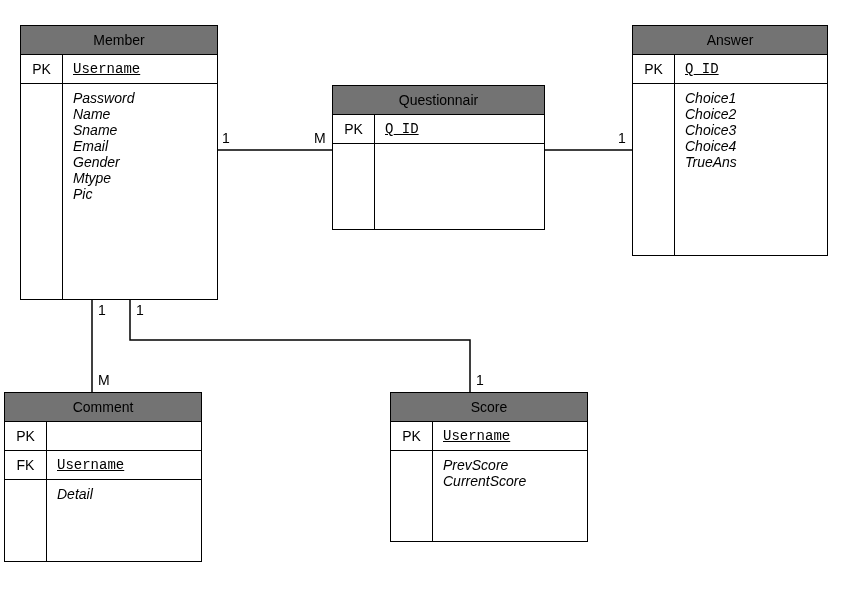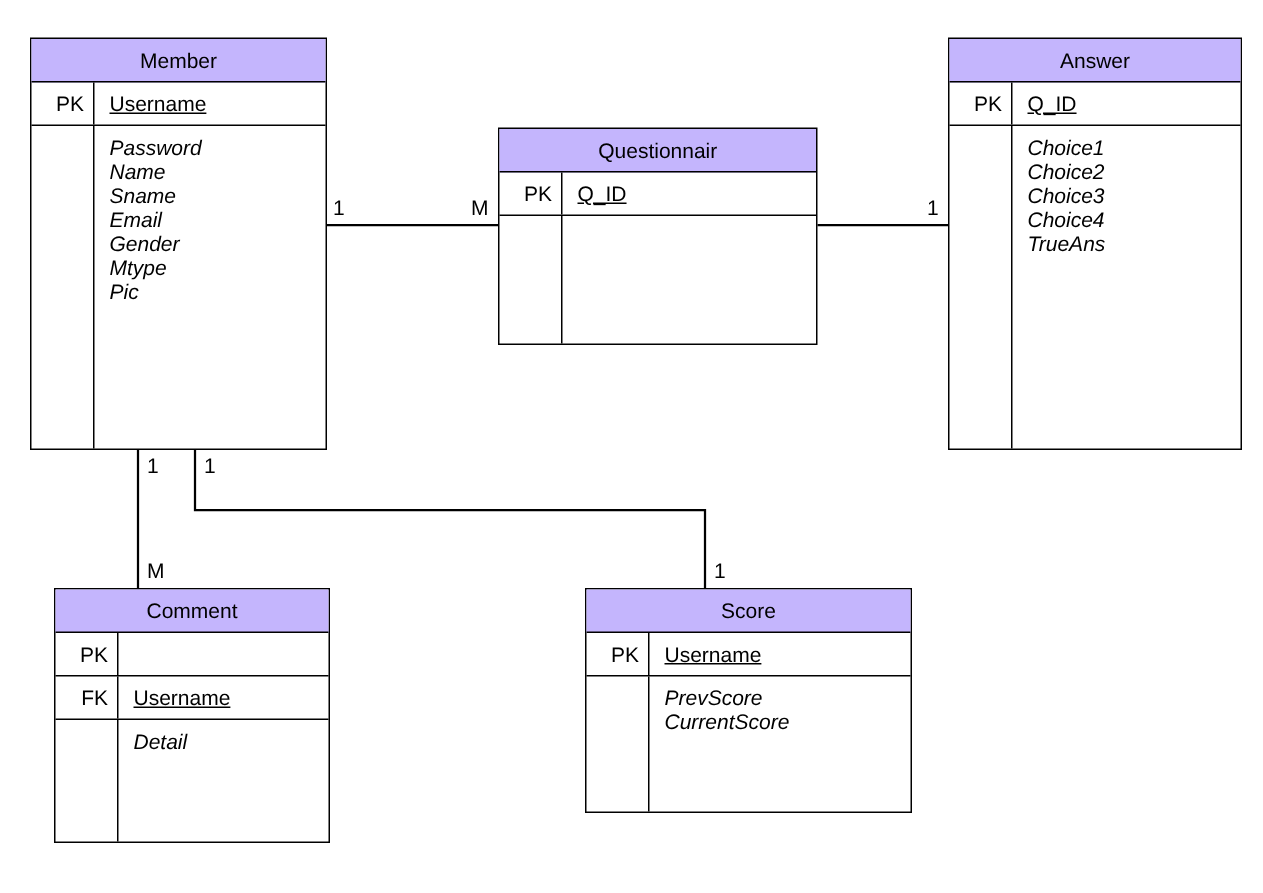"Member" .entity .title { background: #c4b5fd -> #737373 }
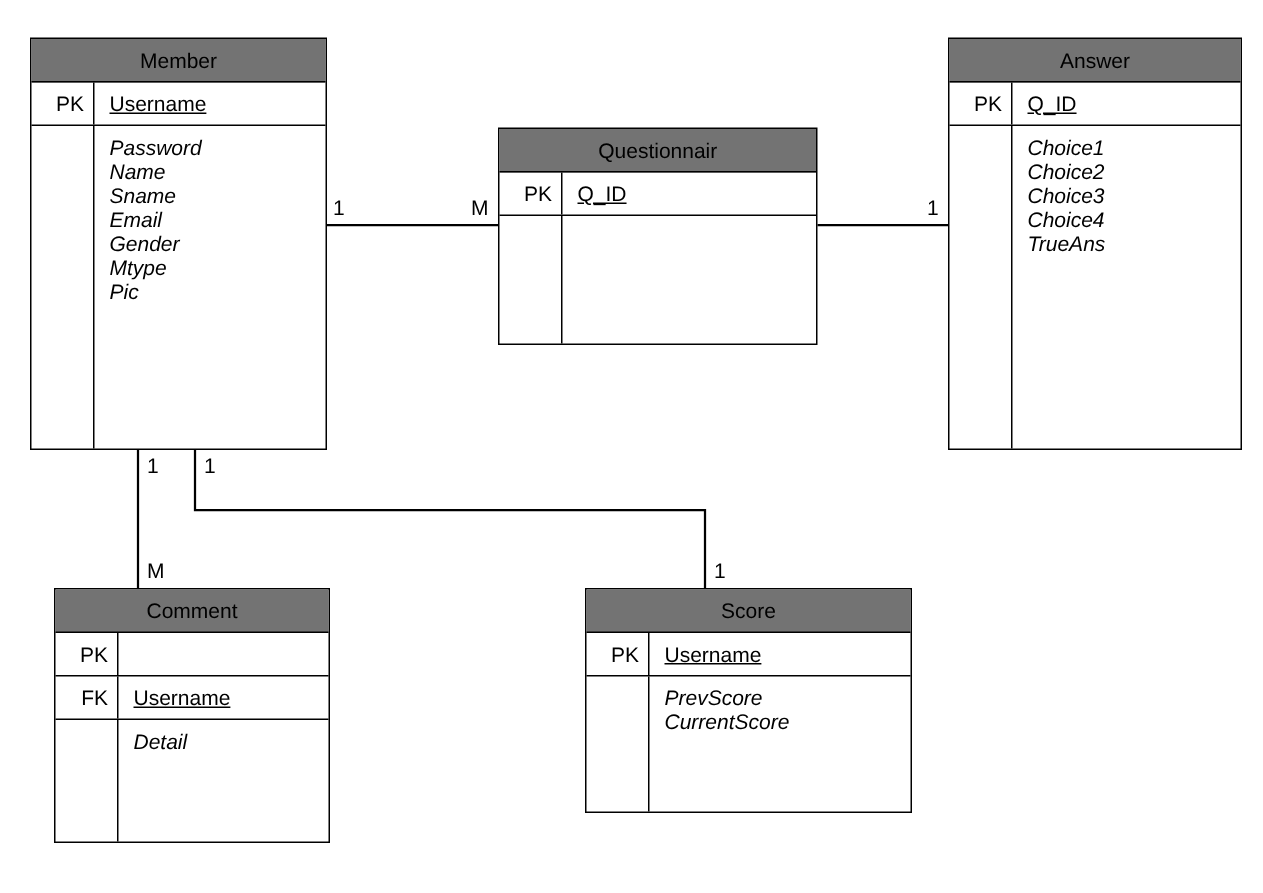"Answer" div.entity { height: 275px -> 231px }
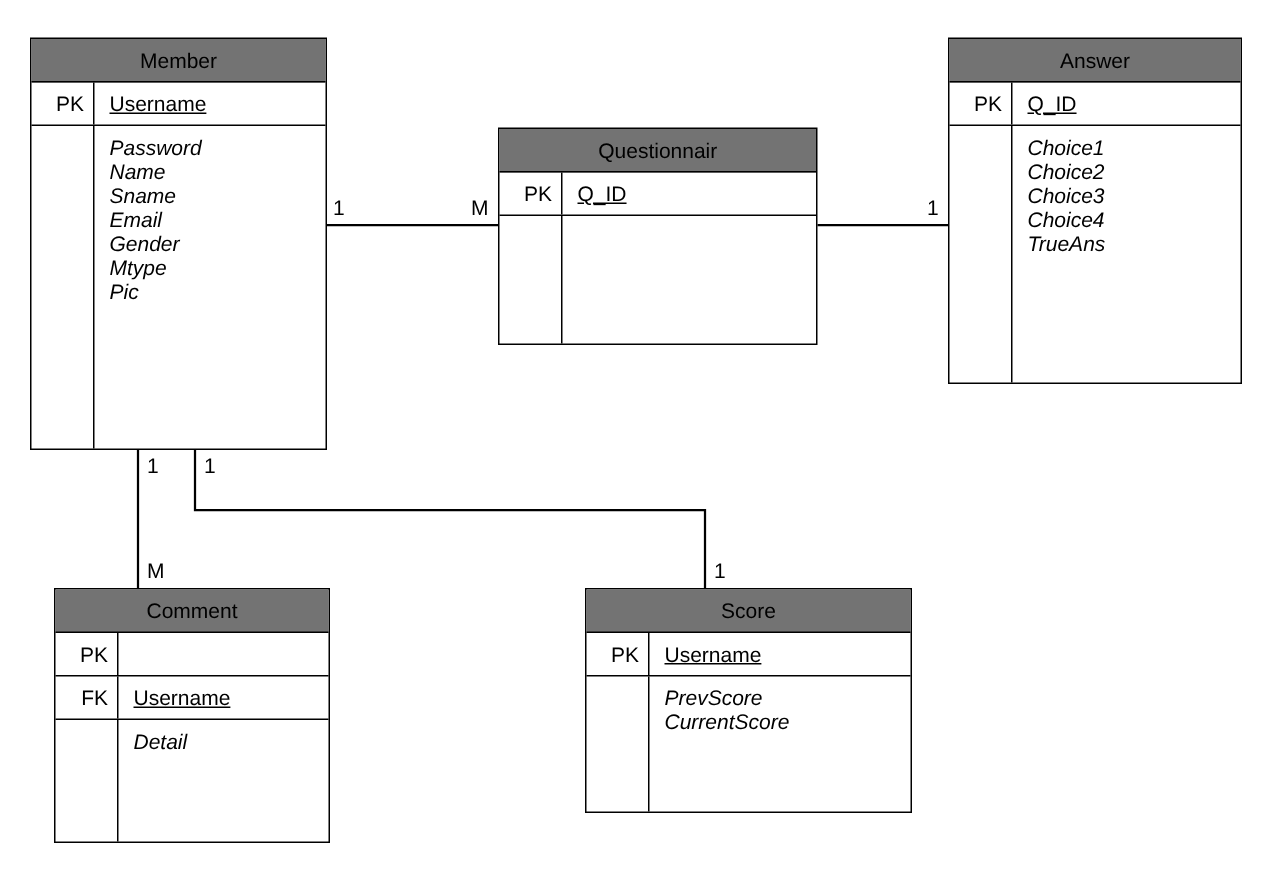"PK" .entity .keycol { text-align: right -> center }
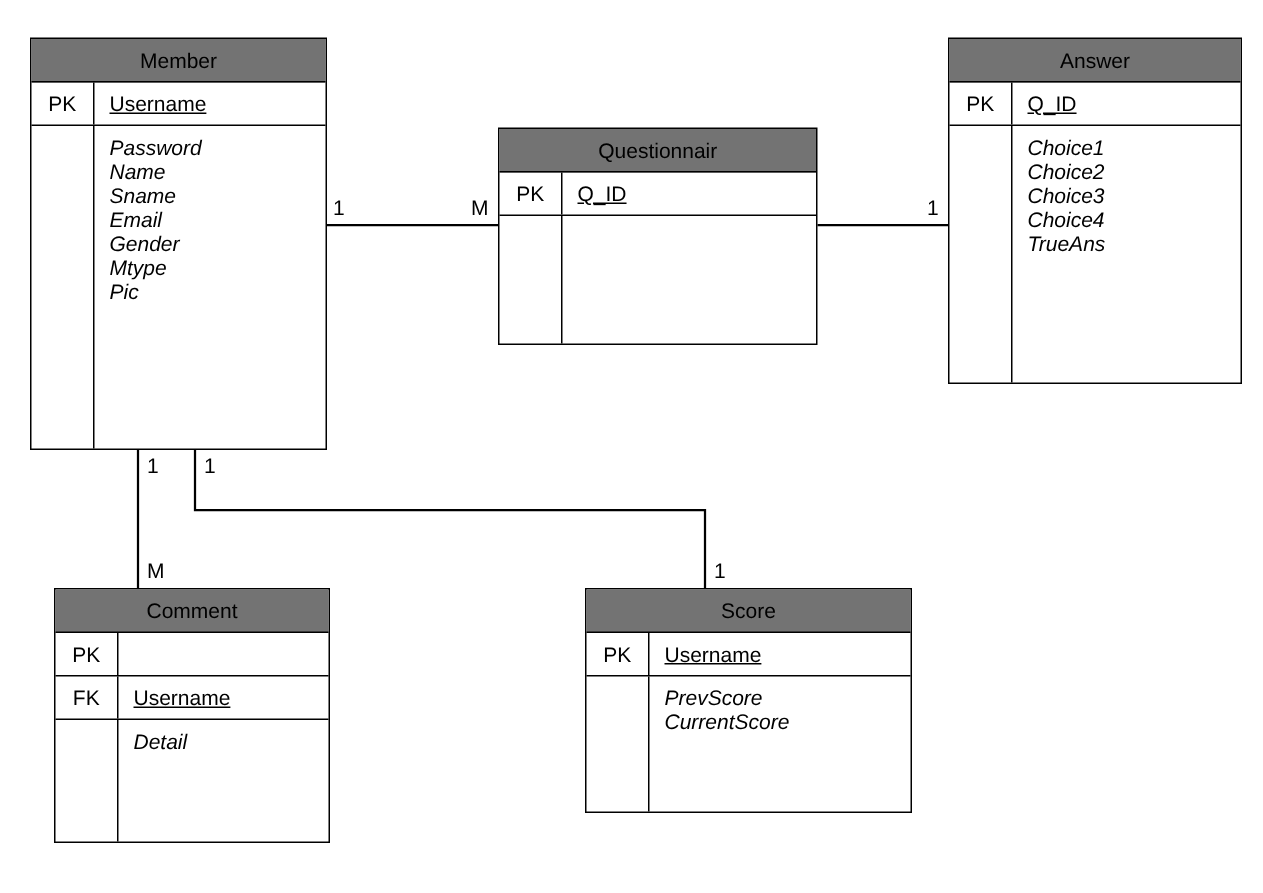"Username" .pk { font-family: none -> Liberation Mono, monospace }
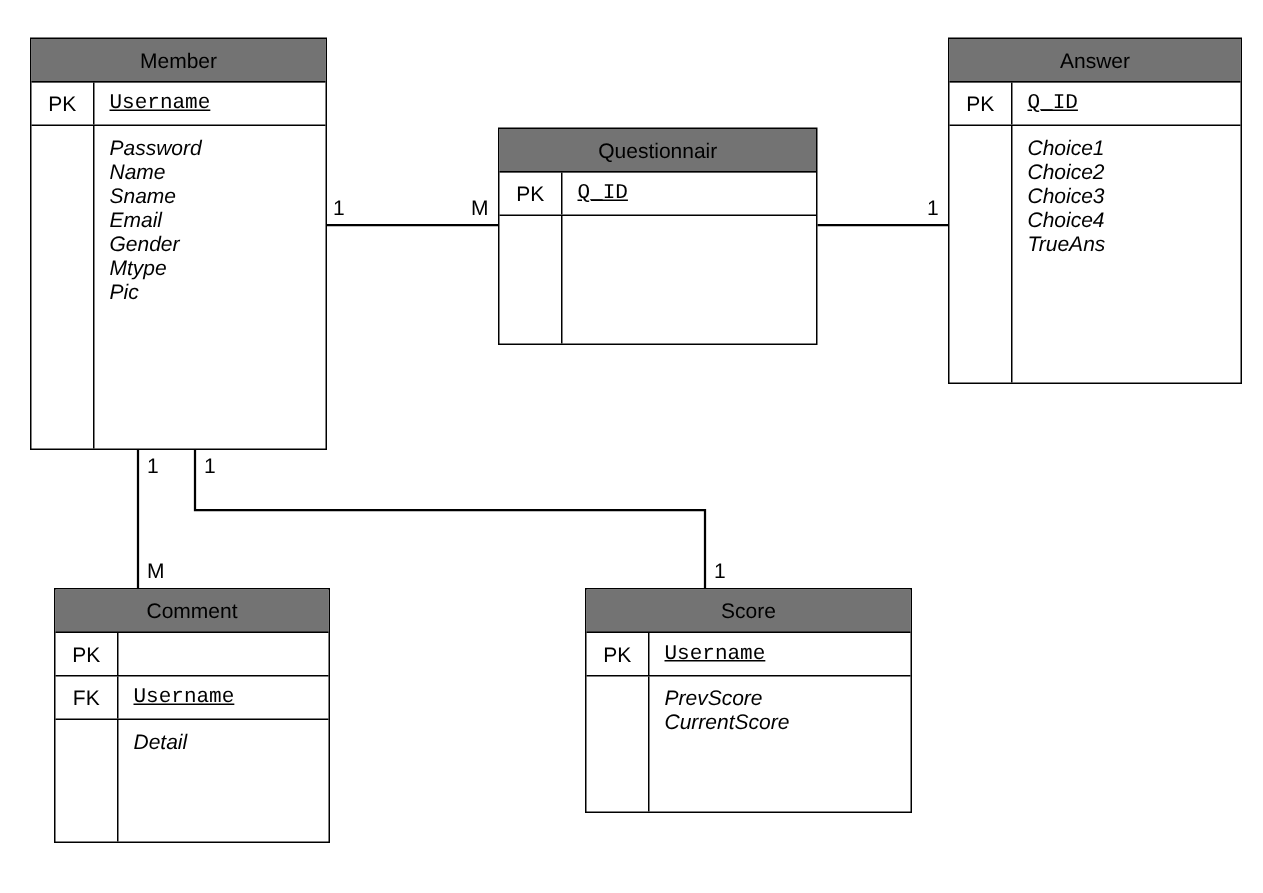"Comment" div.entity { left: 36px -> 4px; width: 184px -> 198px }
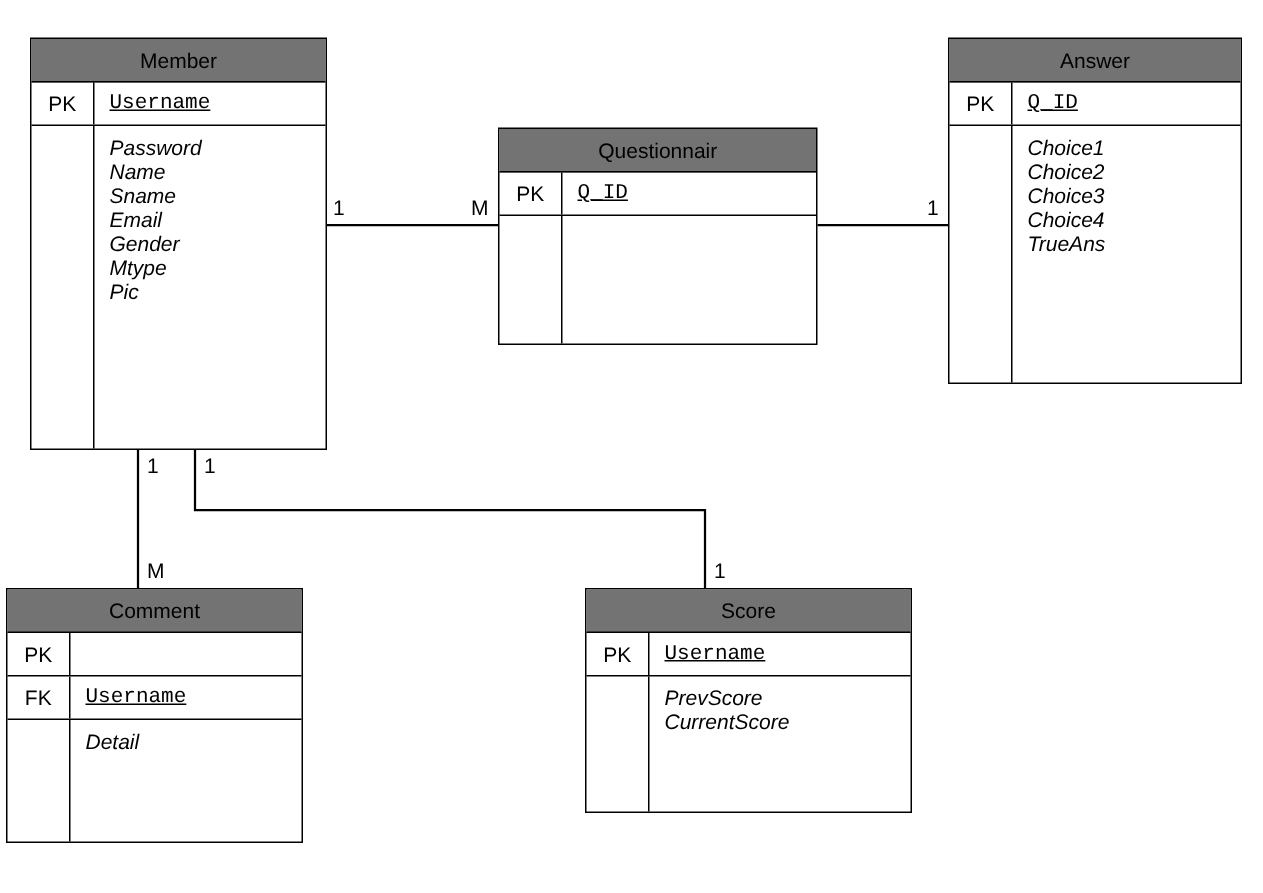"Score" div.entity { width: 218px -> 198px }
